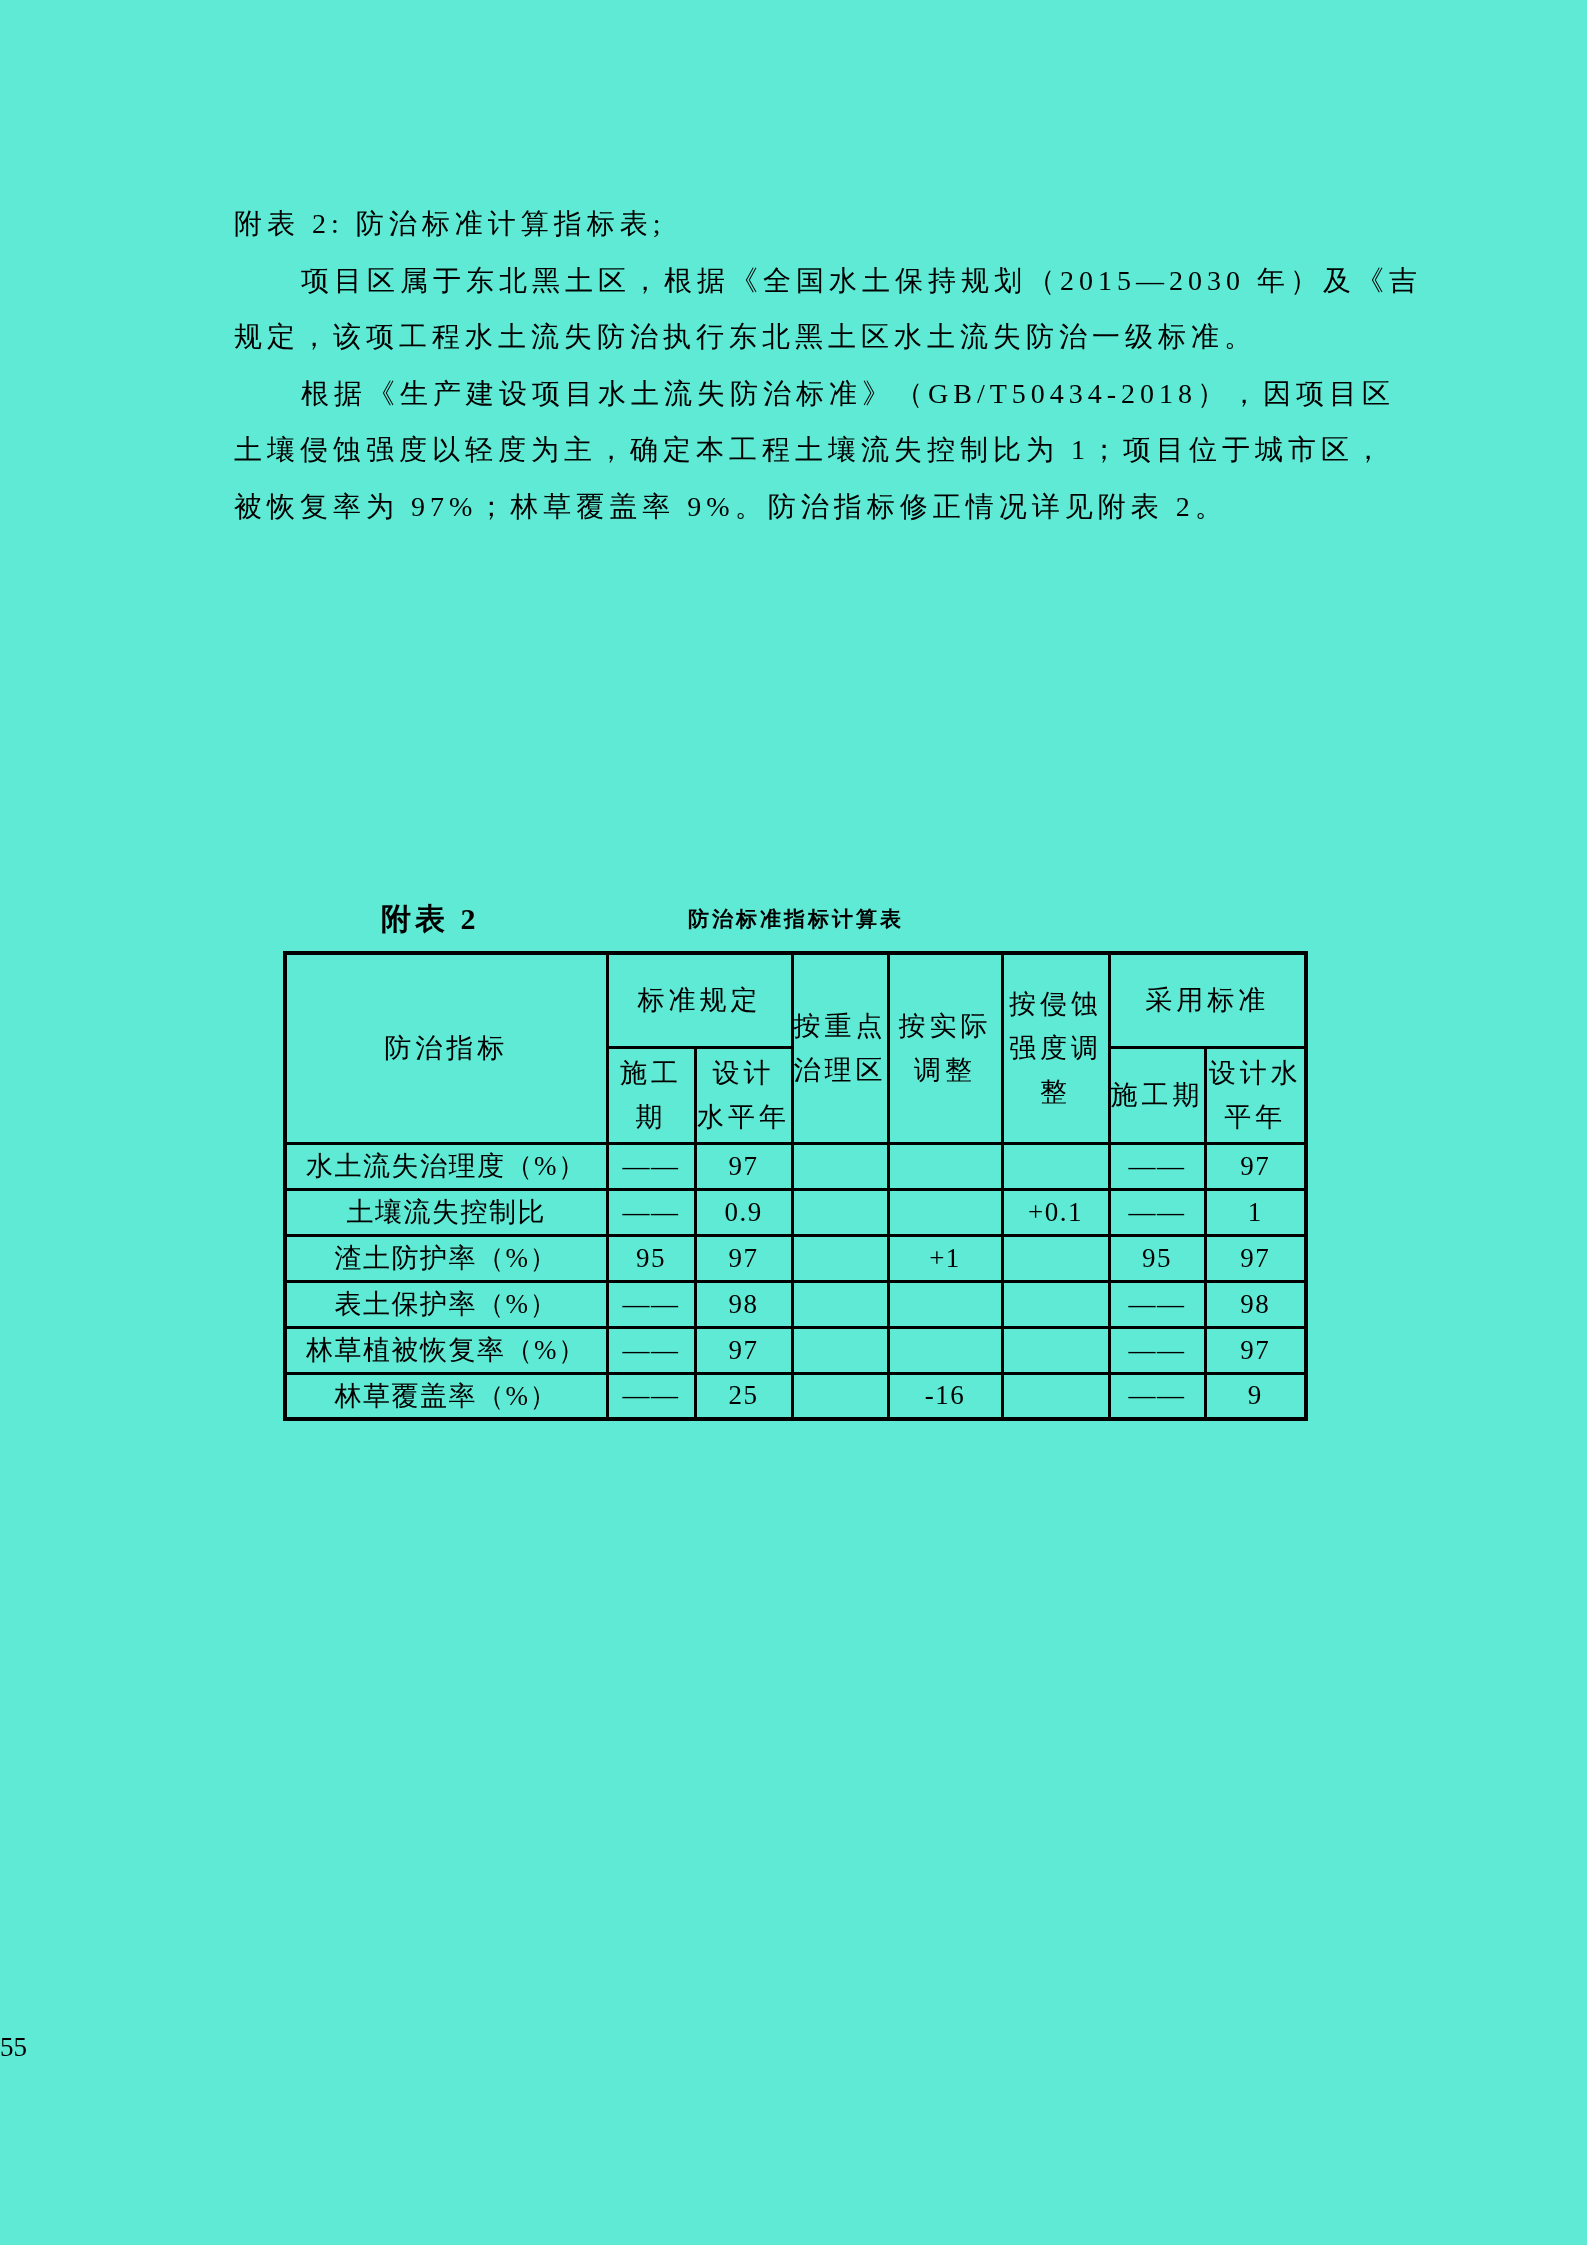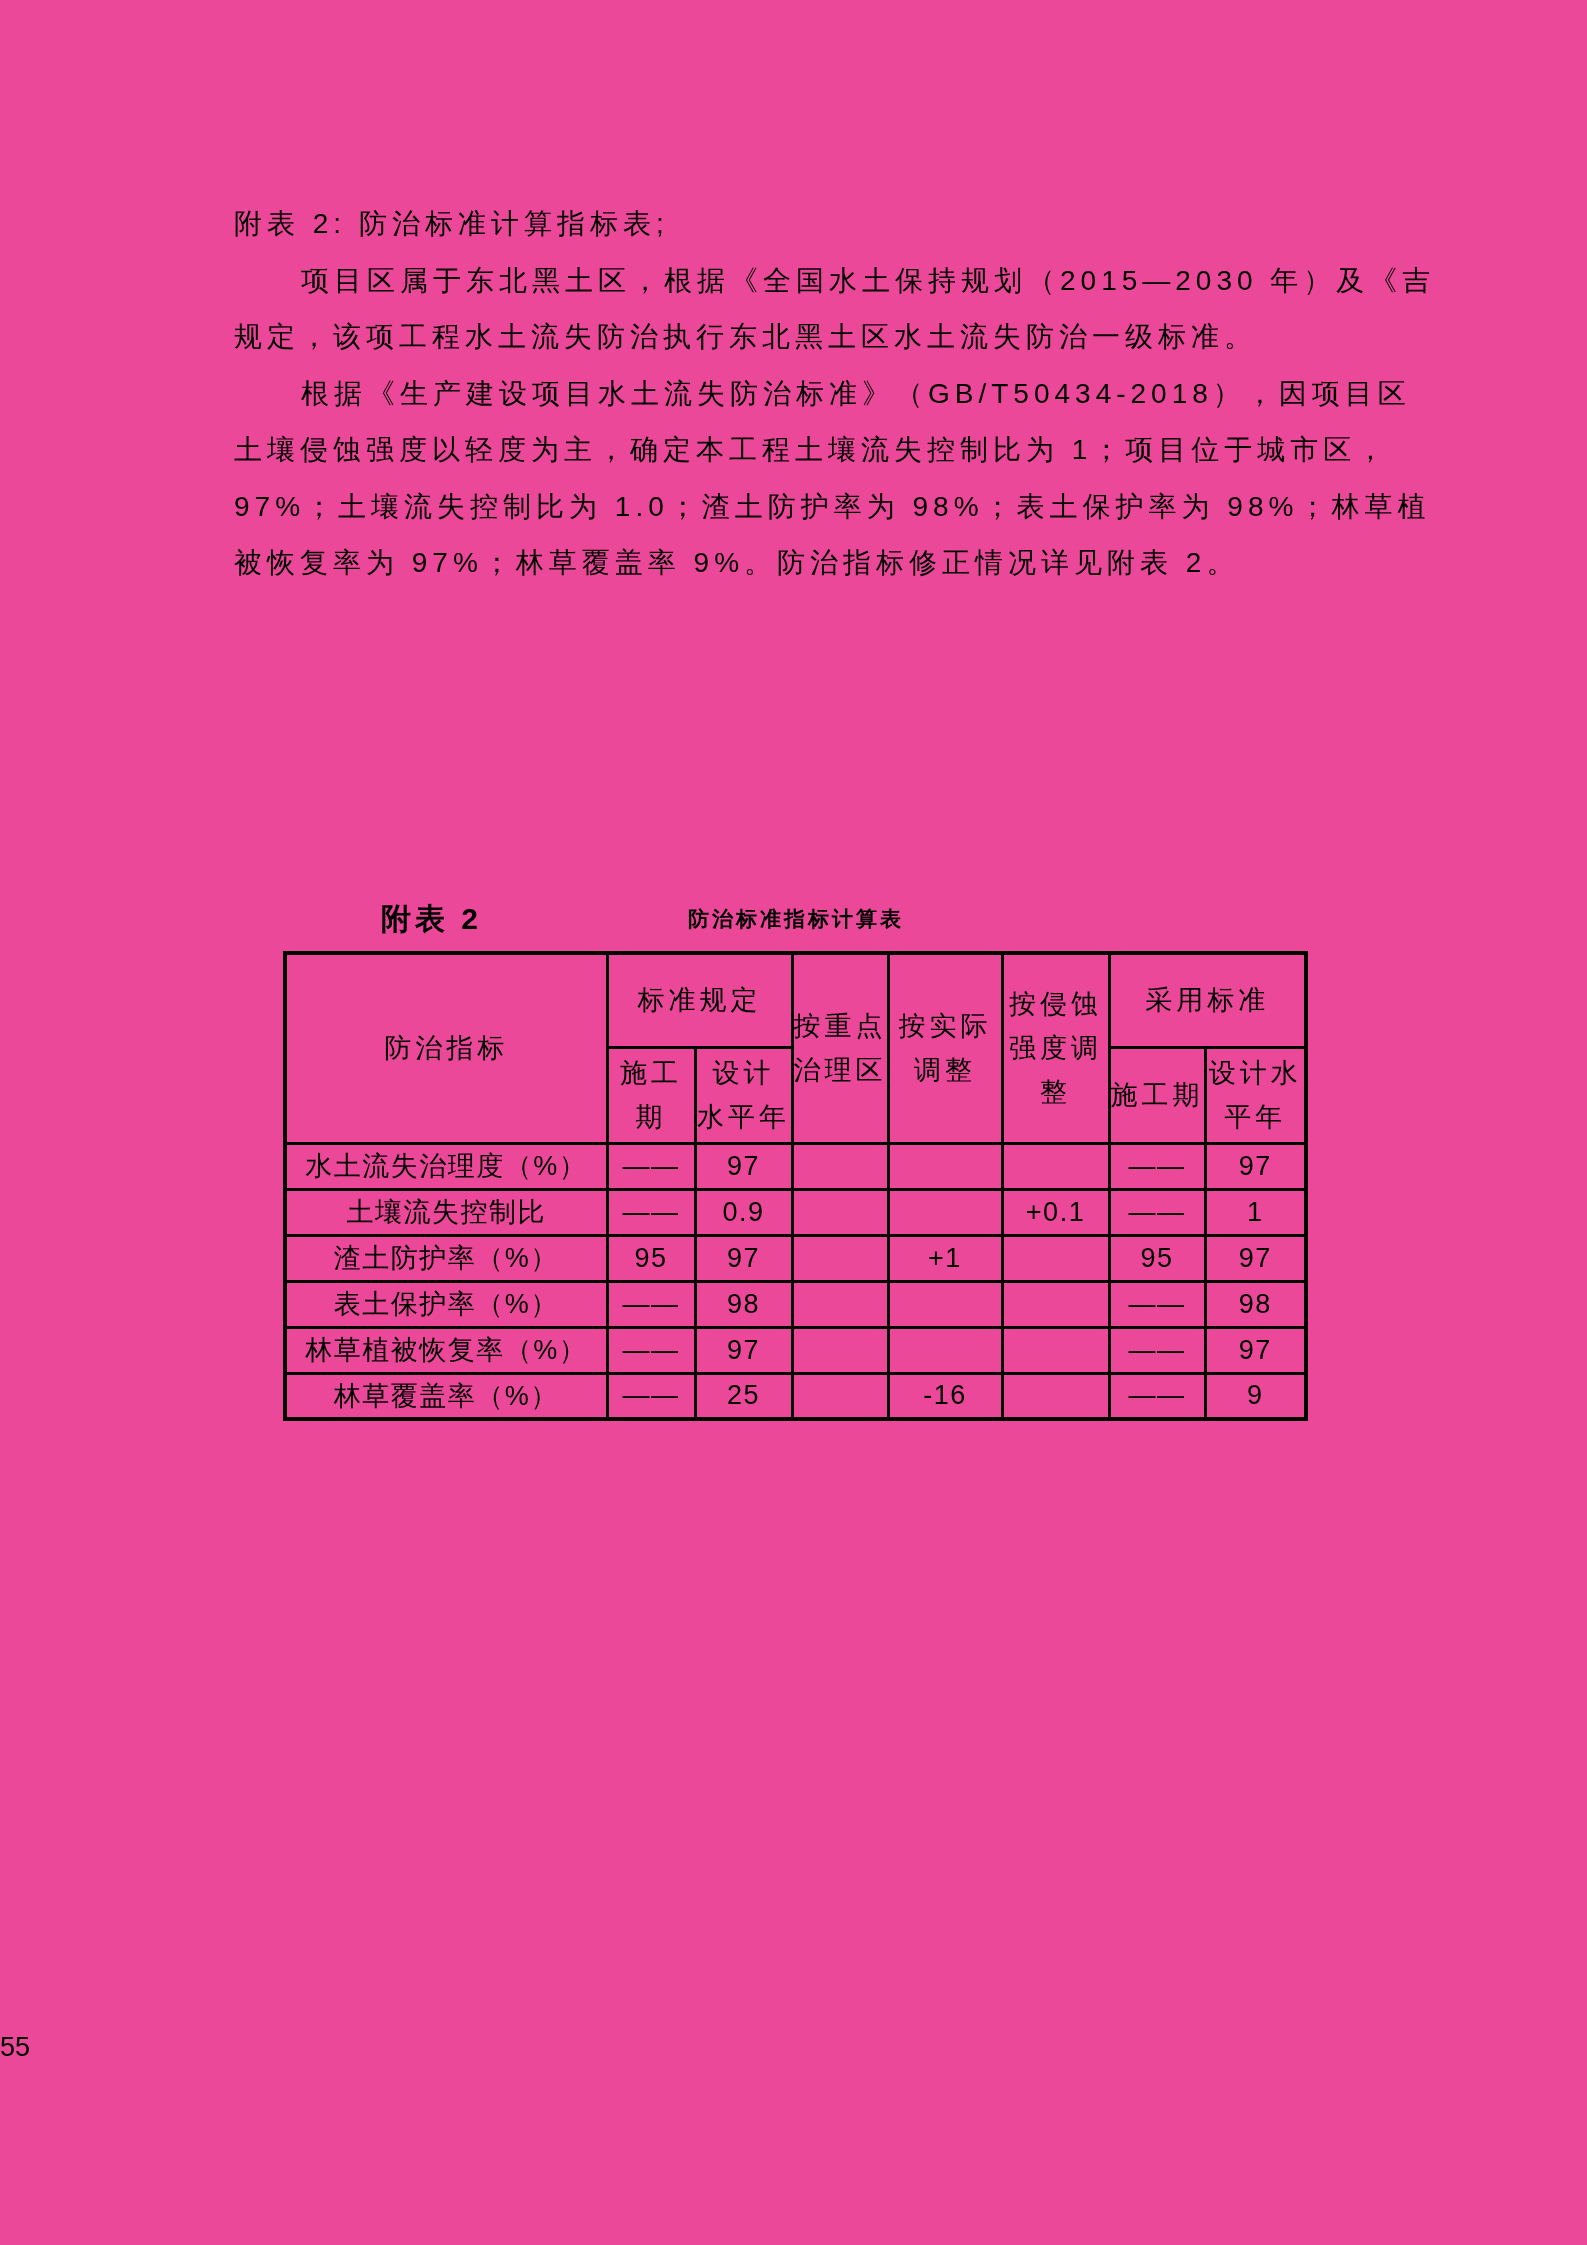"附表 2: 防治标准计算指标表;" .page { background: #ec4899 -> #5eead4; font-family: Liberation Sans, sans-serif -> Liberation Serif, serif }
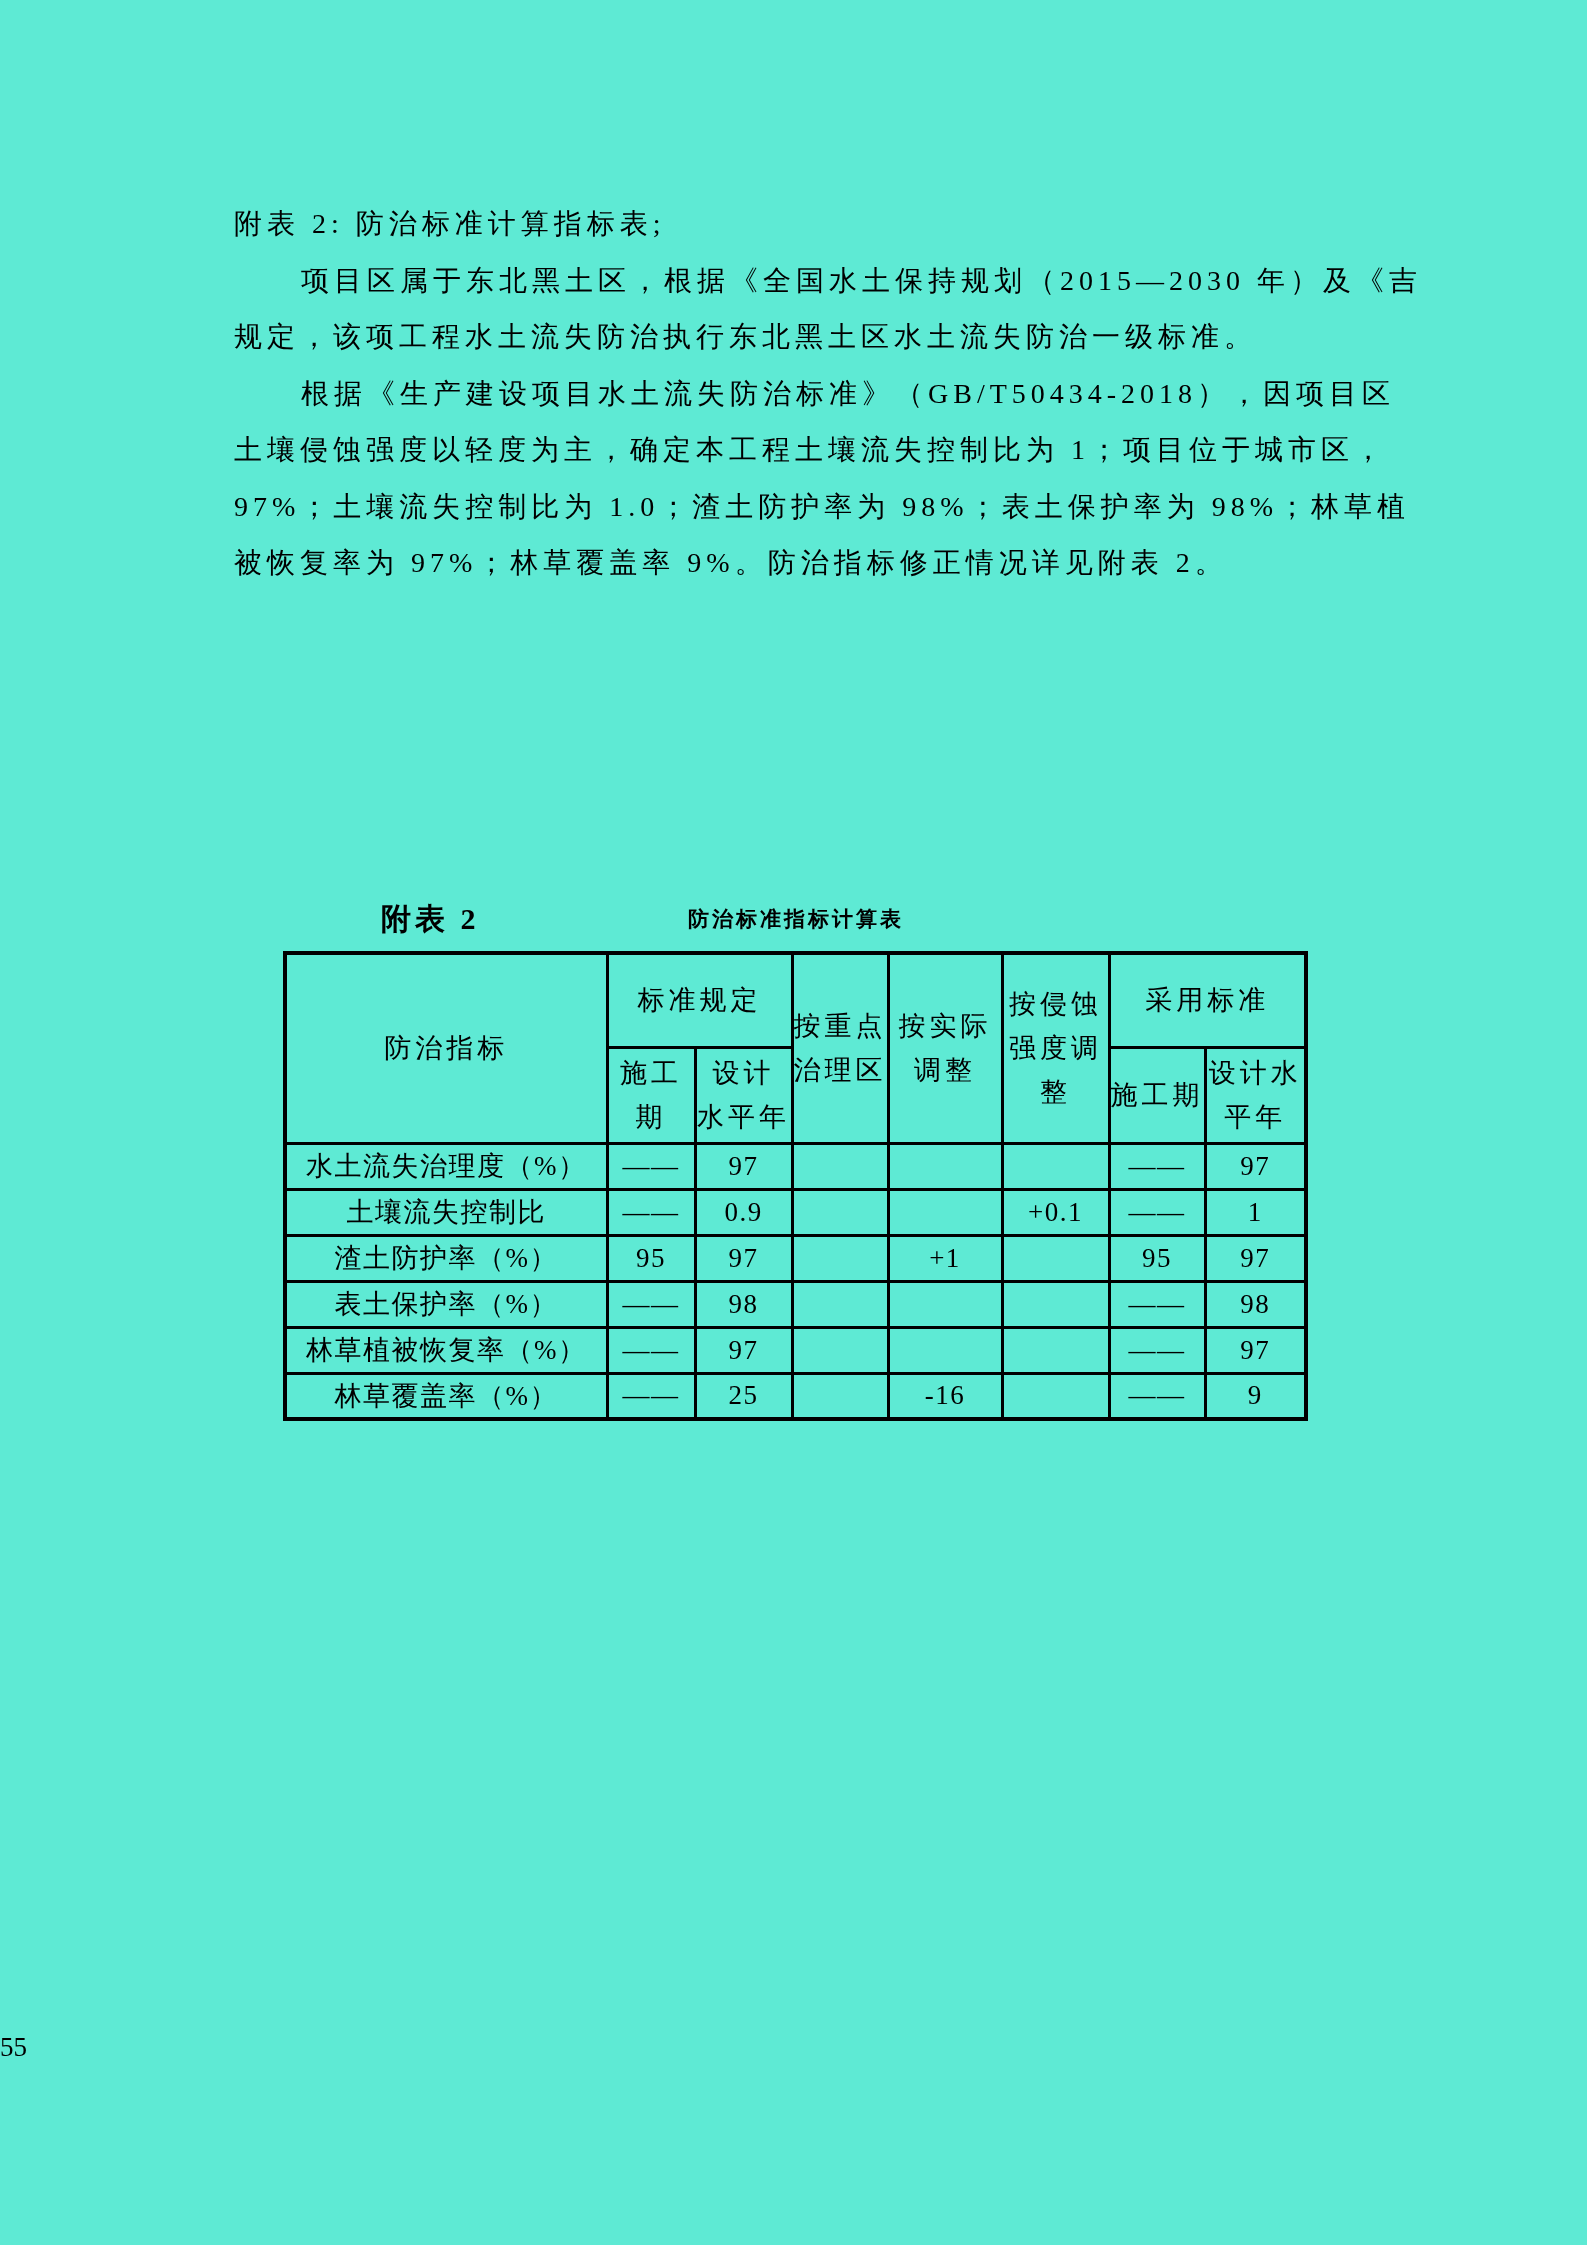"97%；土壤流失控制比为 1.0；渣土防护率为 98%；表土保护率为" div.tline { html: <div>97%；土壤流失控制比为 1.0；渣土防护率为 98%；表土保护率为 98%；林草植</div> -> none }
